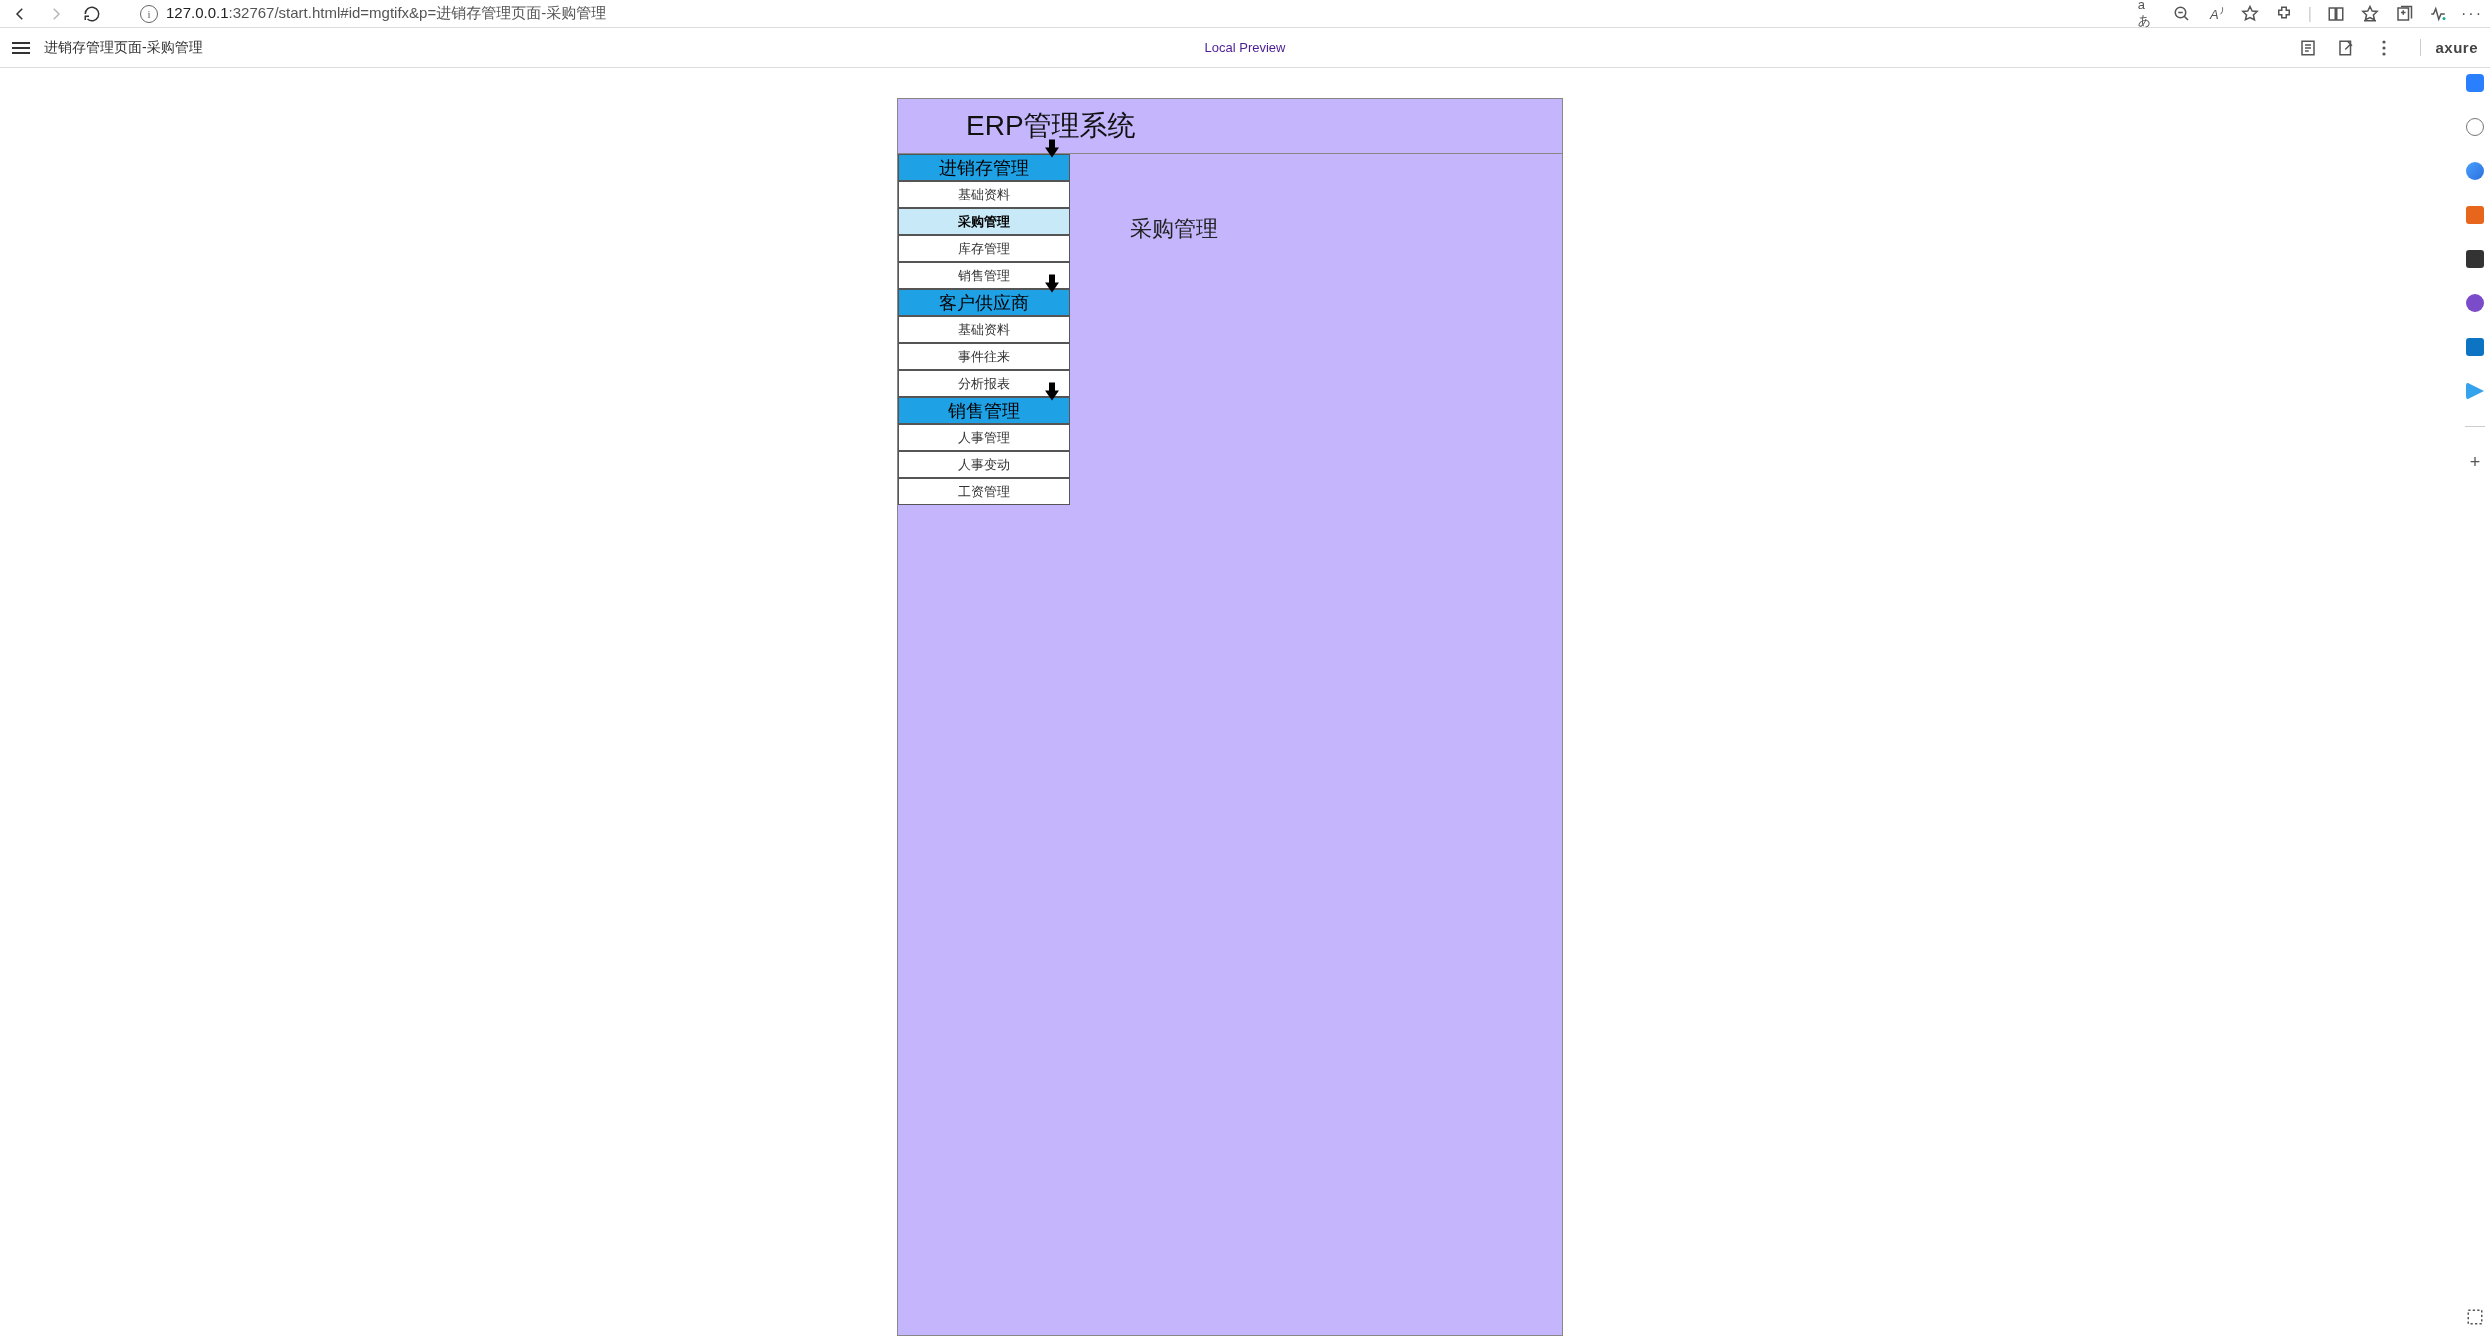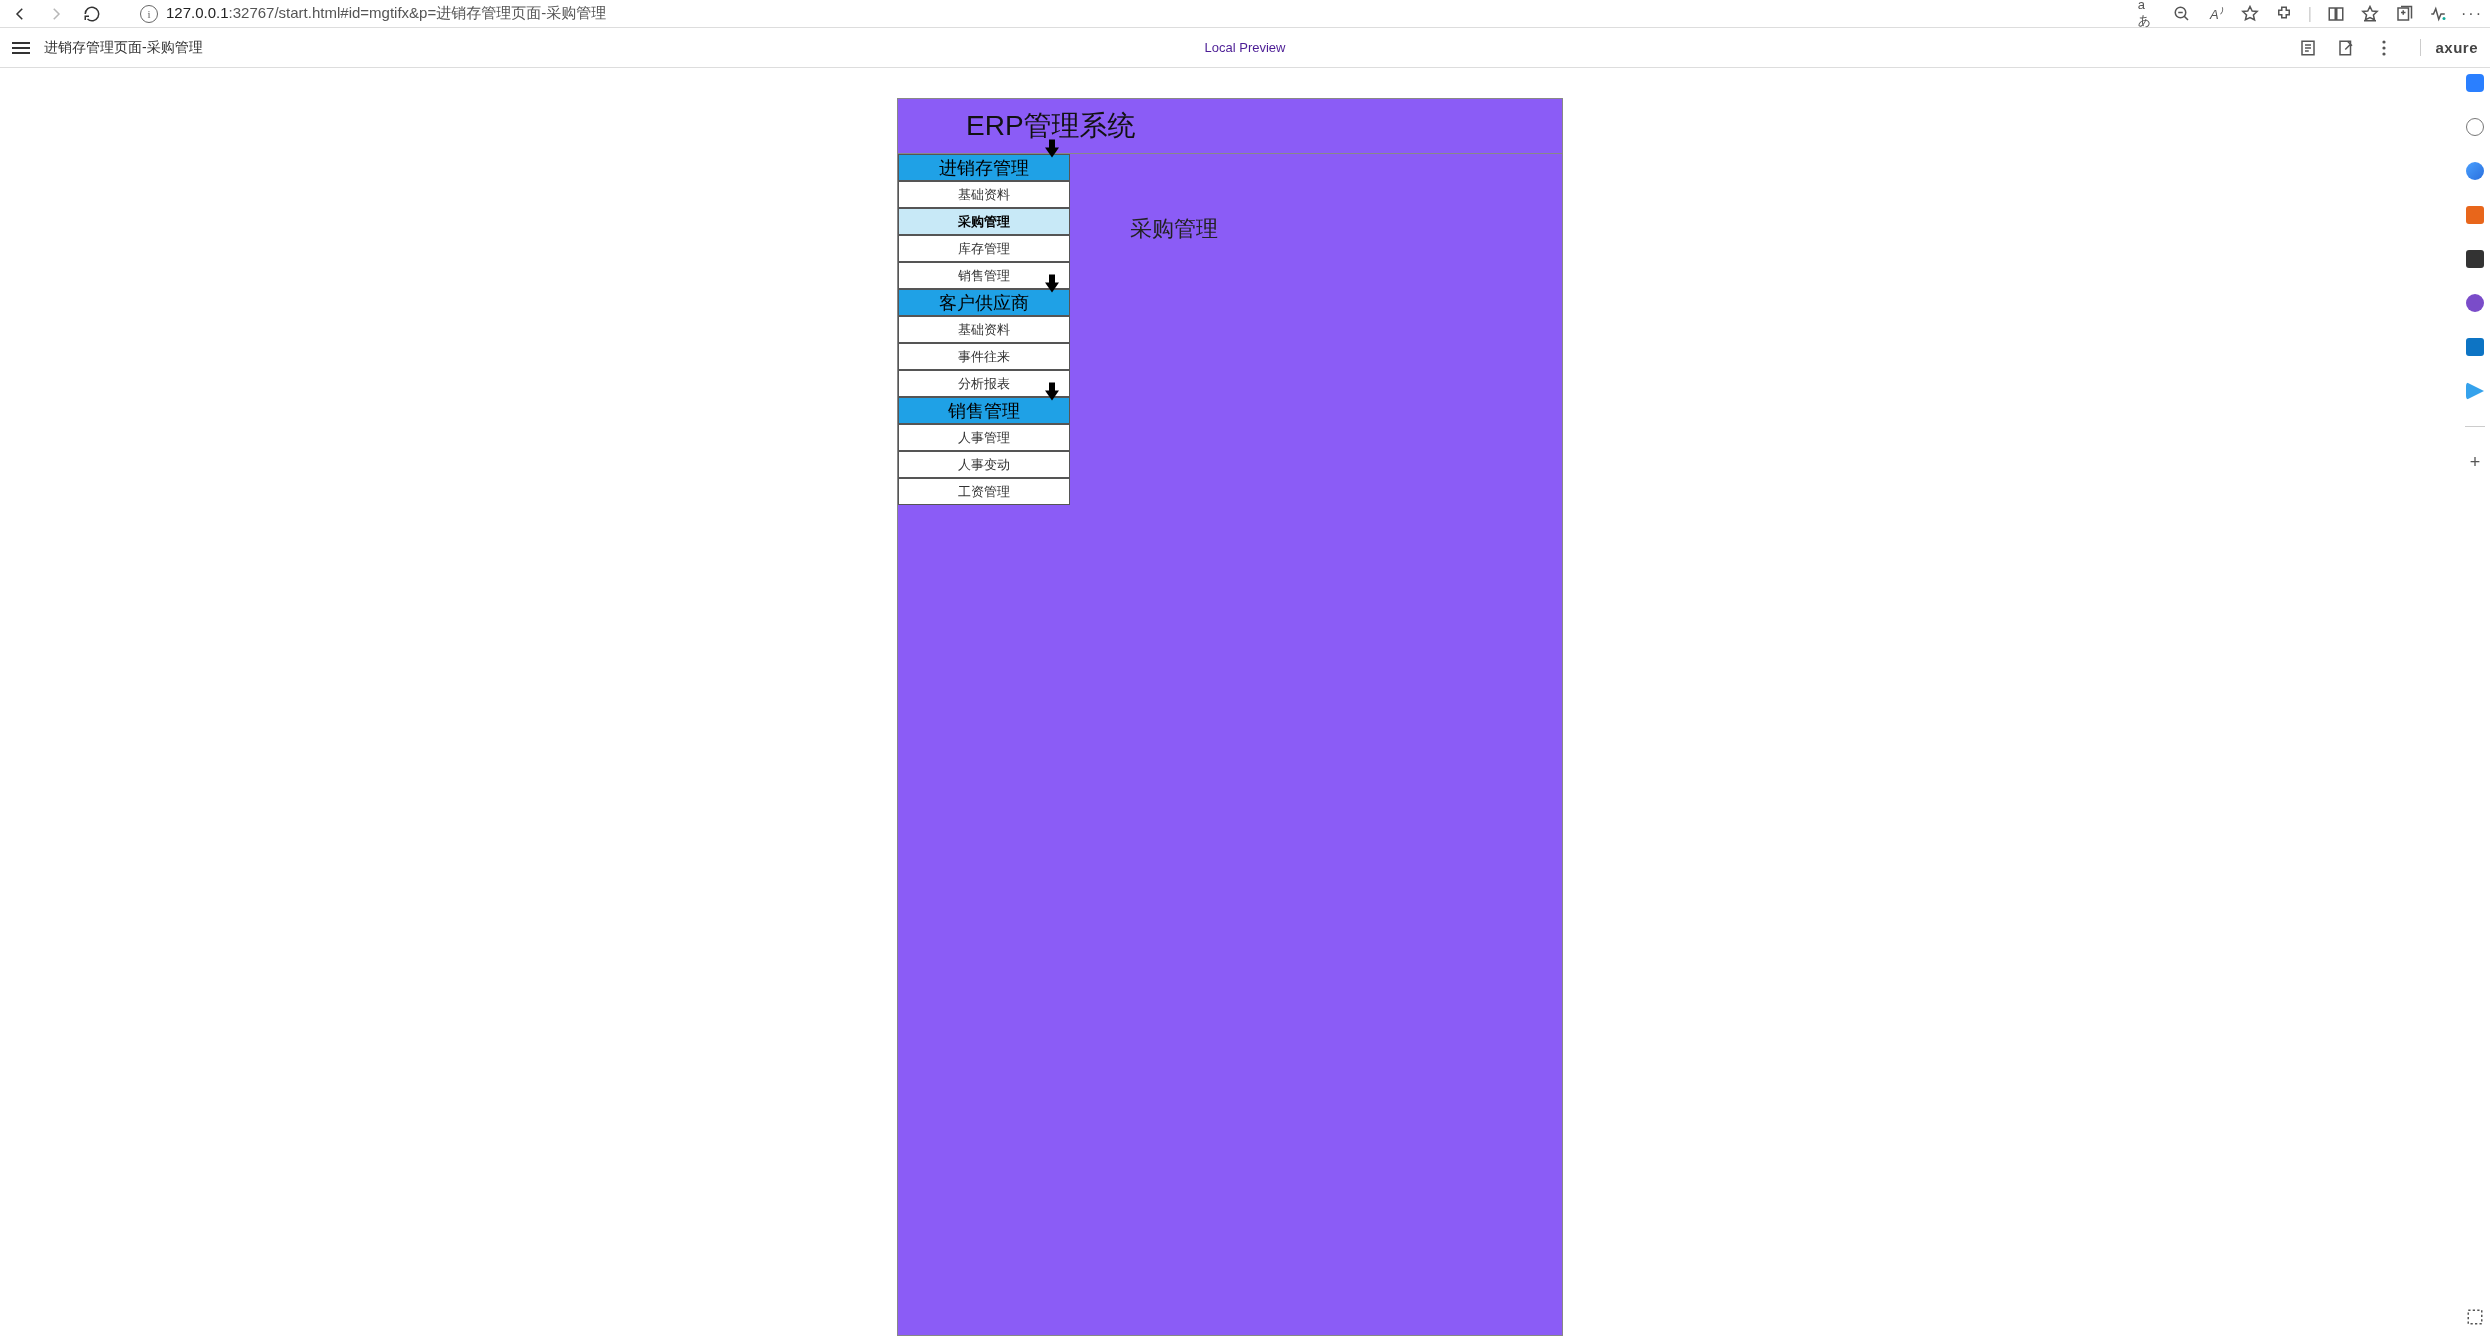"ERP管理系统" .app-frame { background: #8b5cf6 -> #c4b5fd }
